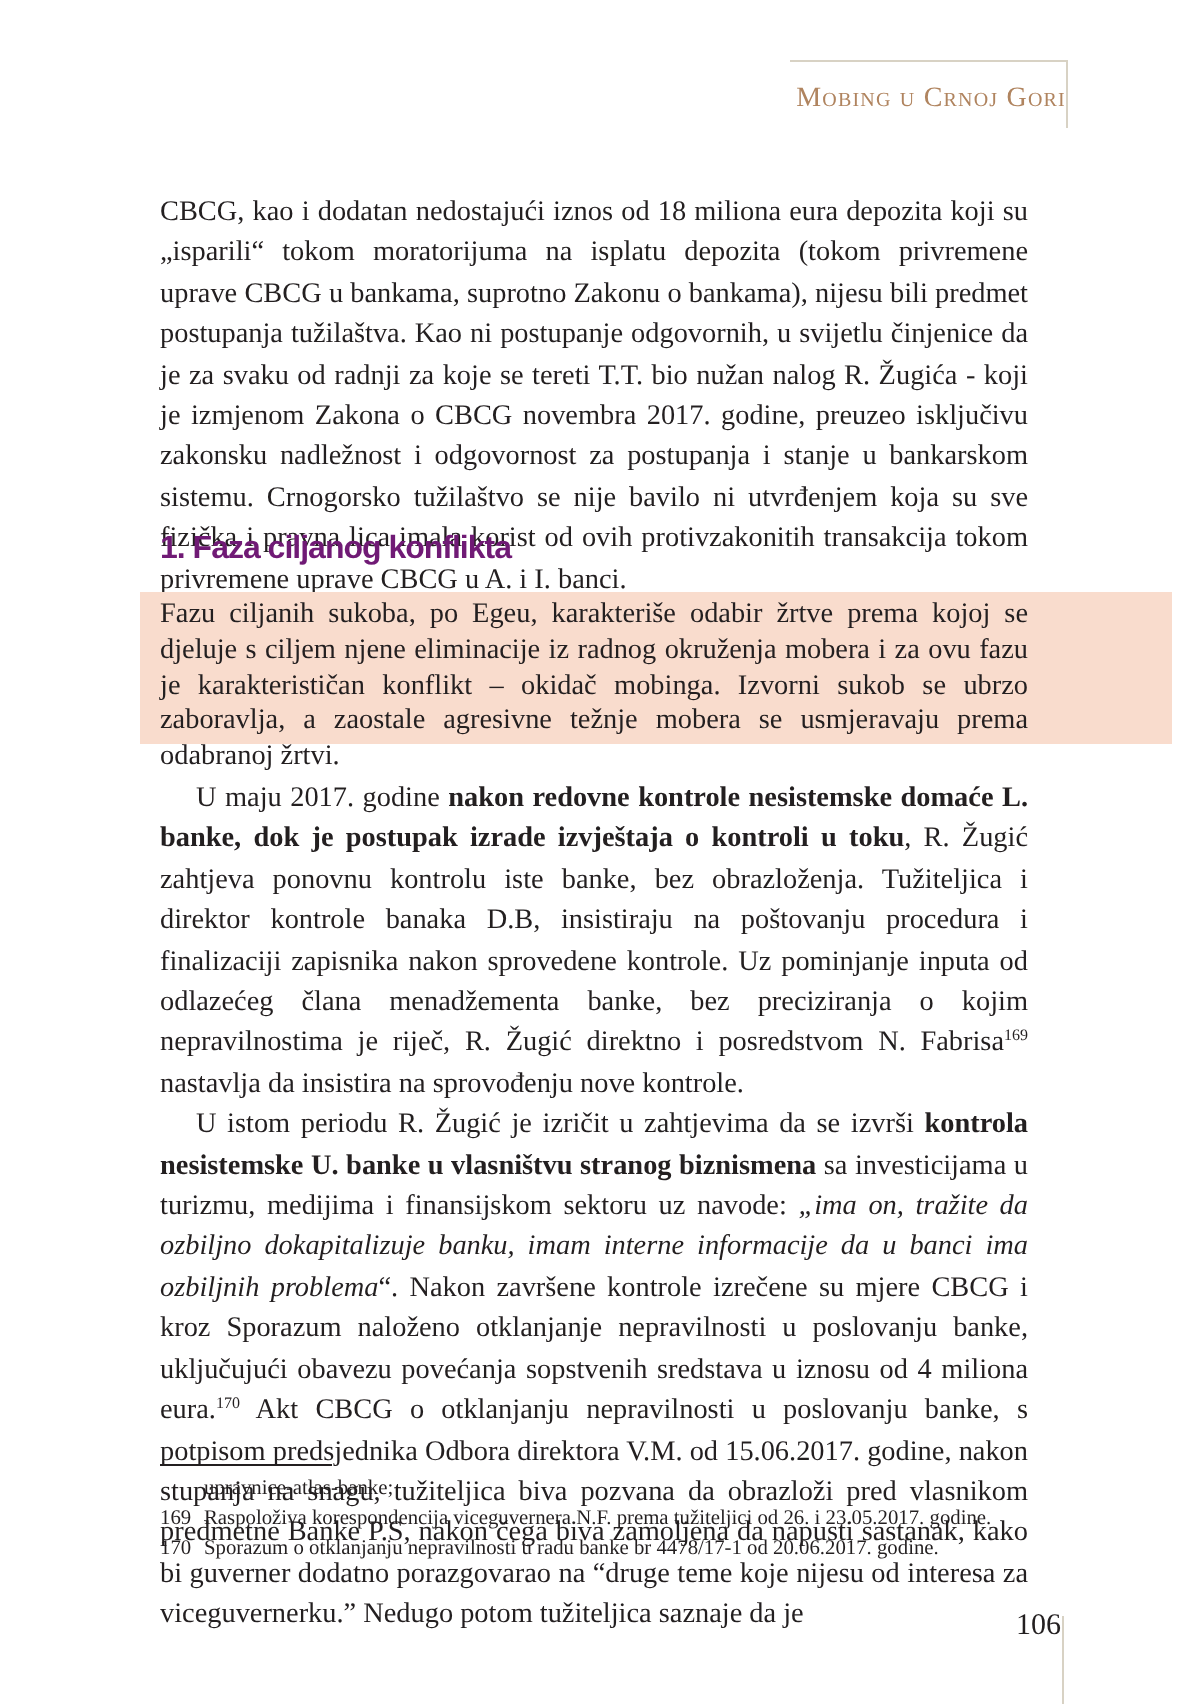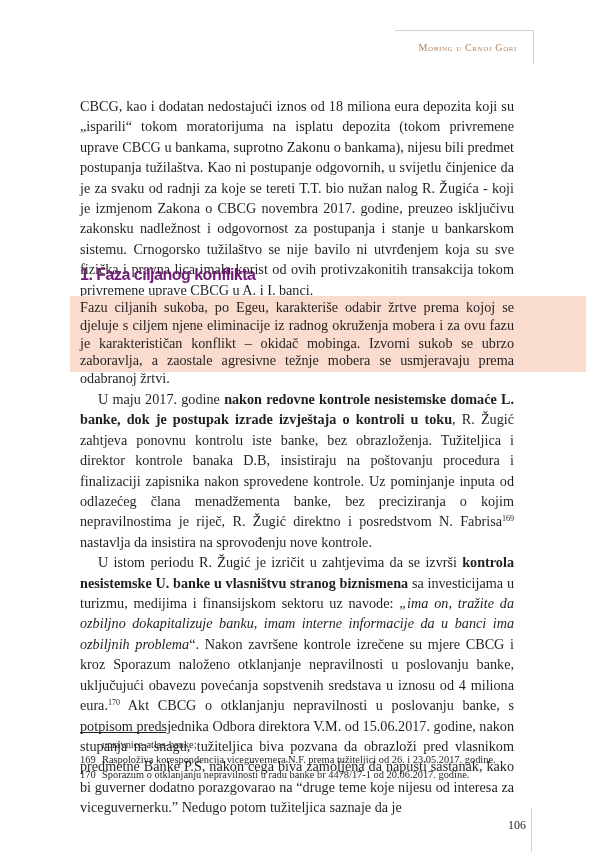"Mobing u Crnoj Gori" .running-head span { font-size: 10px -> 14px; right: 16px -> 0 }
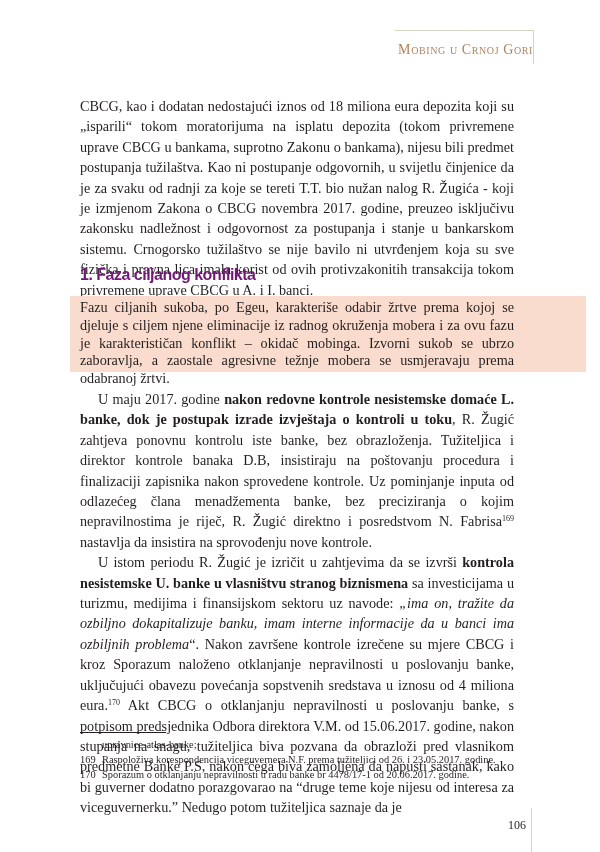"106" .page-number { font-size: 12px -> 15px; margin-top: 13px -> none }
